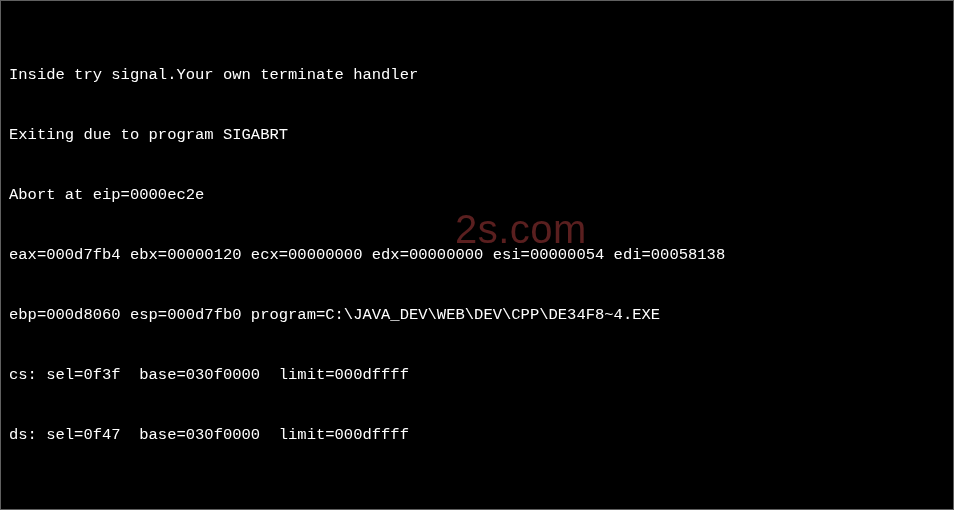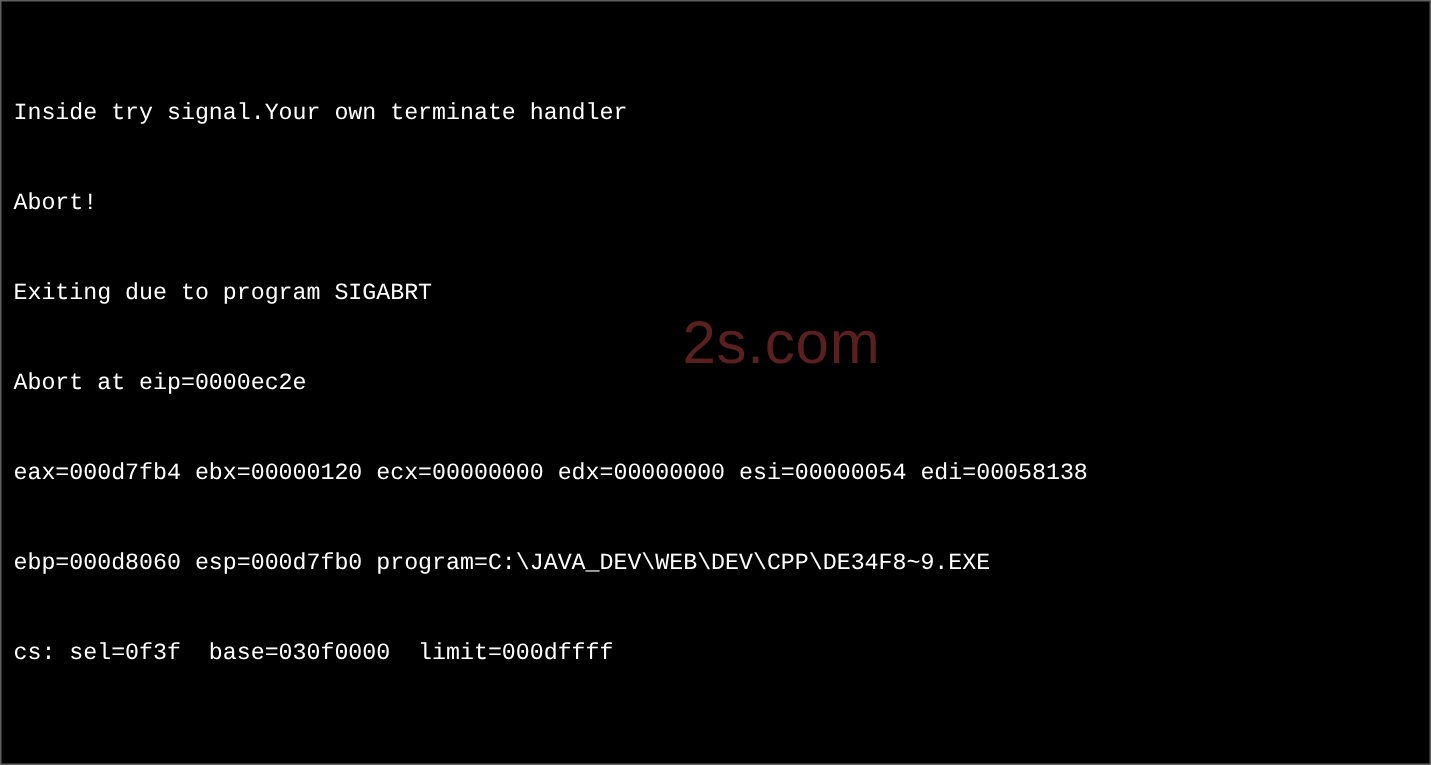"Abort!" div.line { html: <div>Abort!</div> -> none }
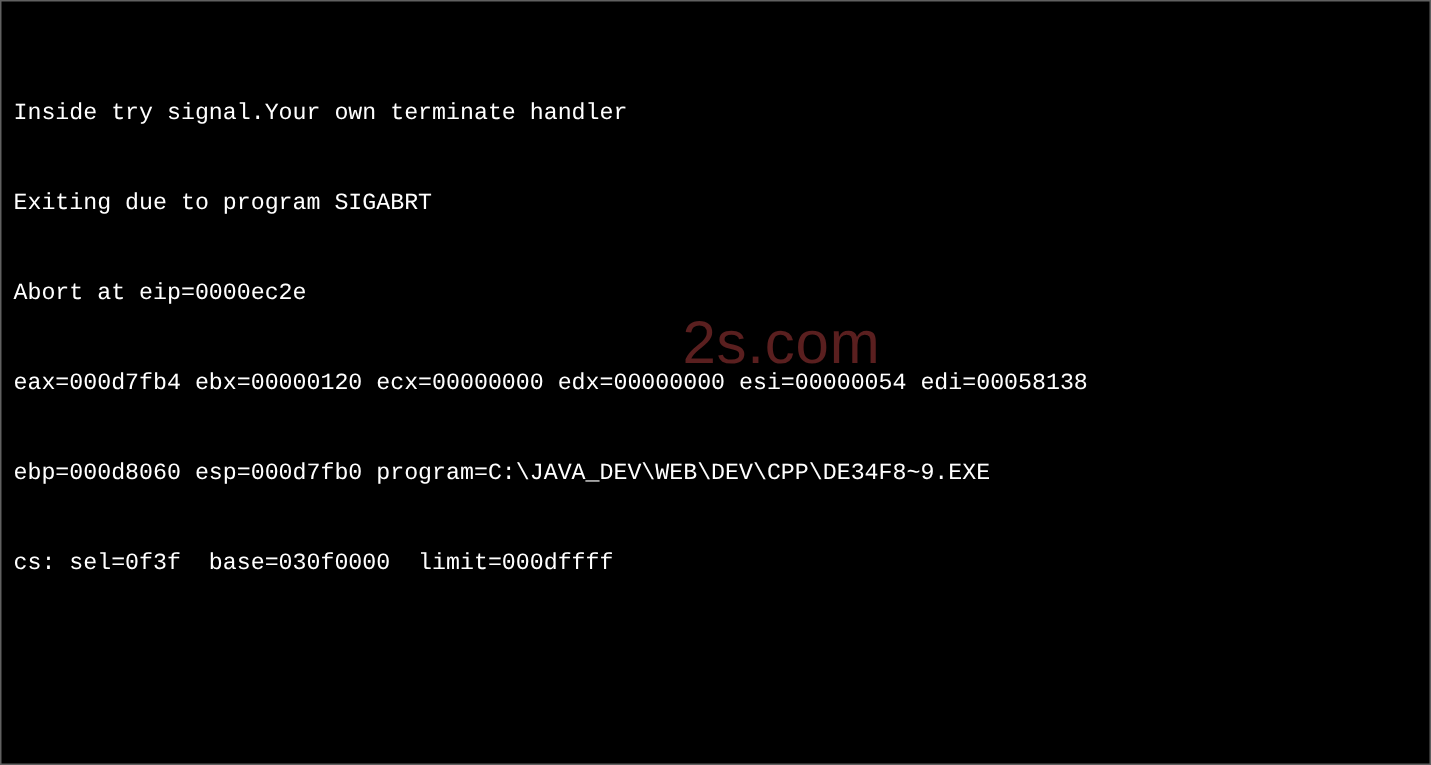"ebp=000d8060 esp=000d7fb0" div.line { text: 9.EXE -> 4.EXE }
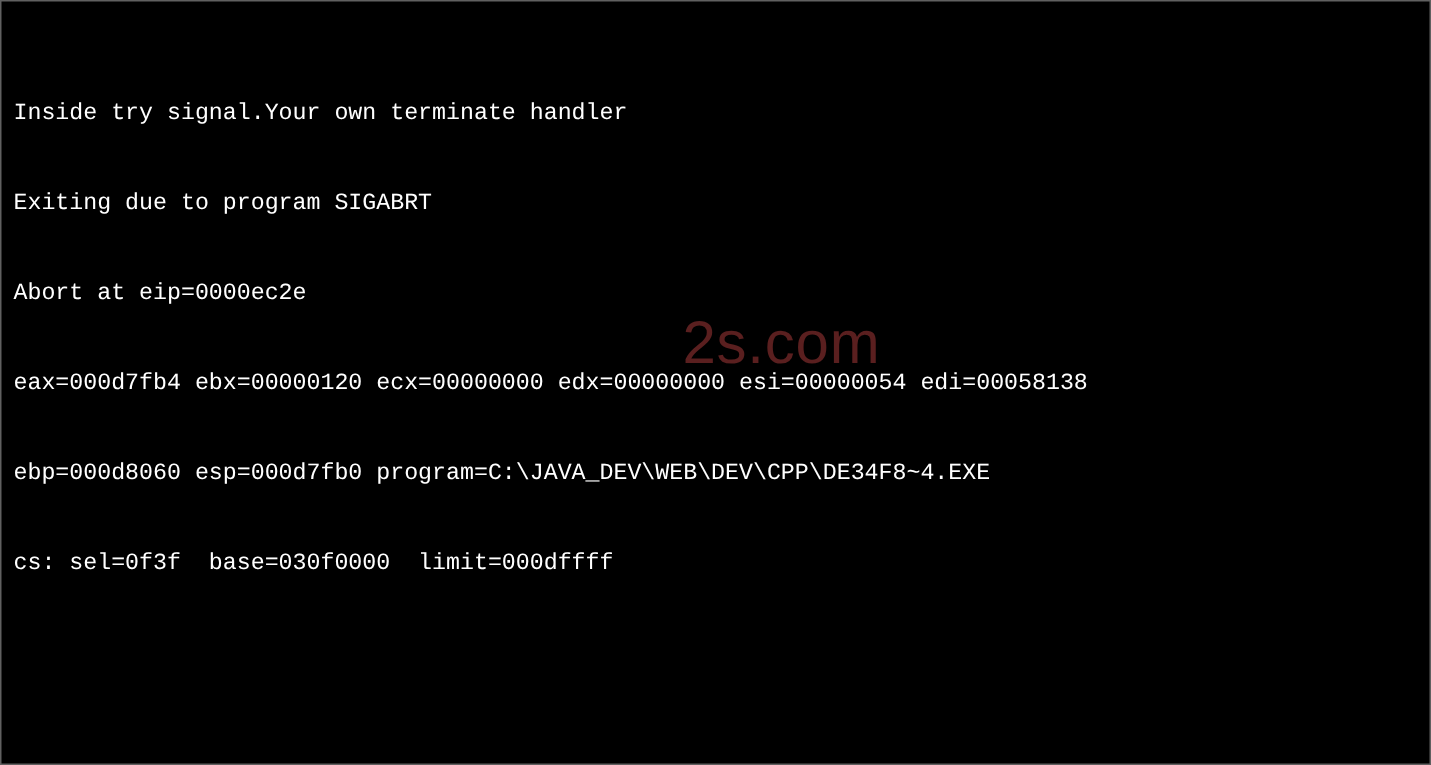"ds: sel=0f47 base=030f0000" div.line { html: none -> <div>ds: sel=0f47 base=030f0000 limit=000dffff</div> }
